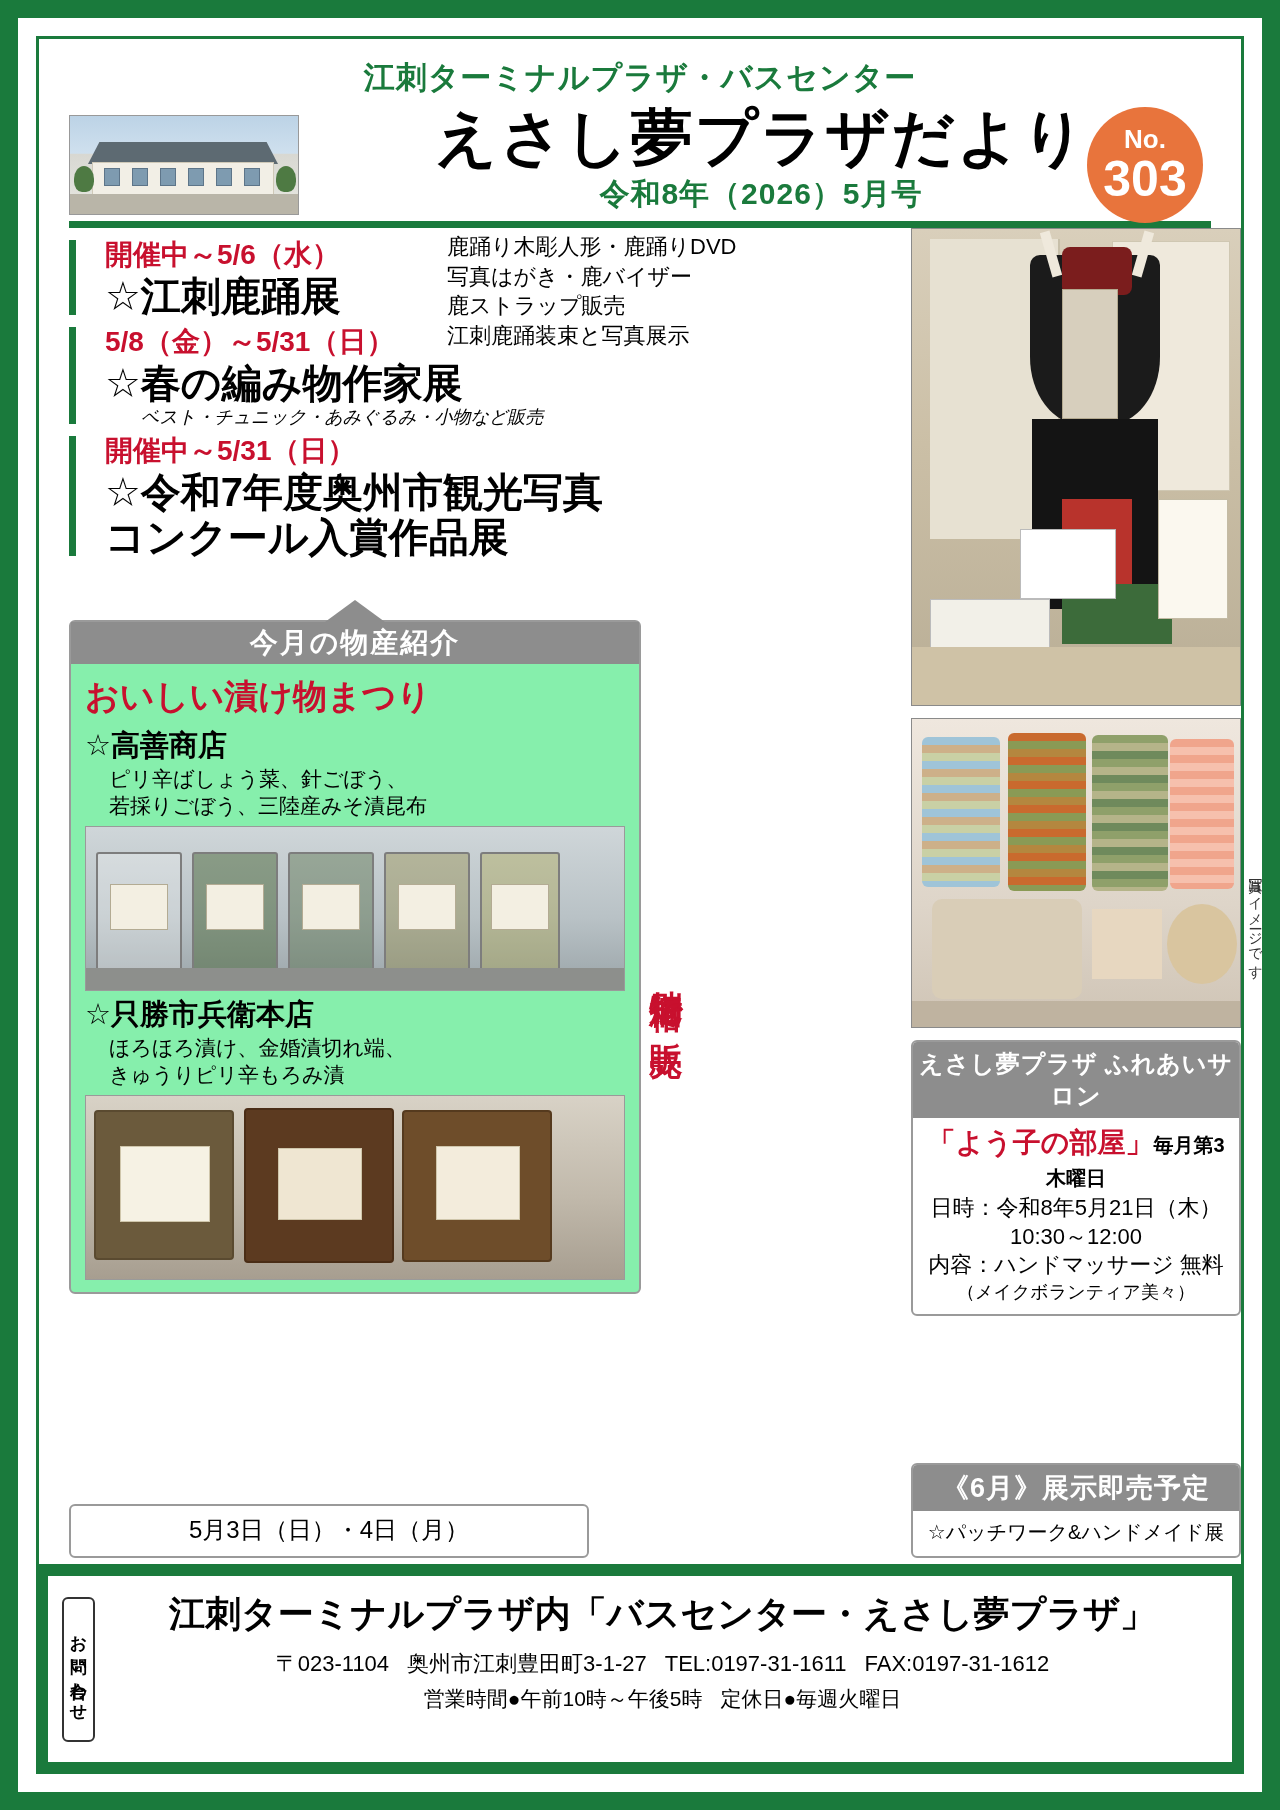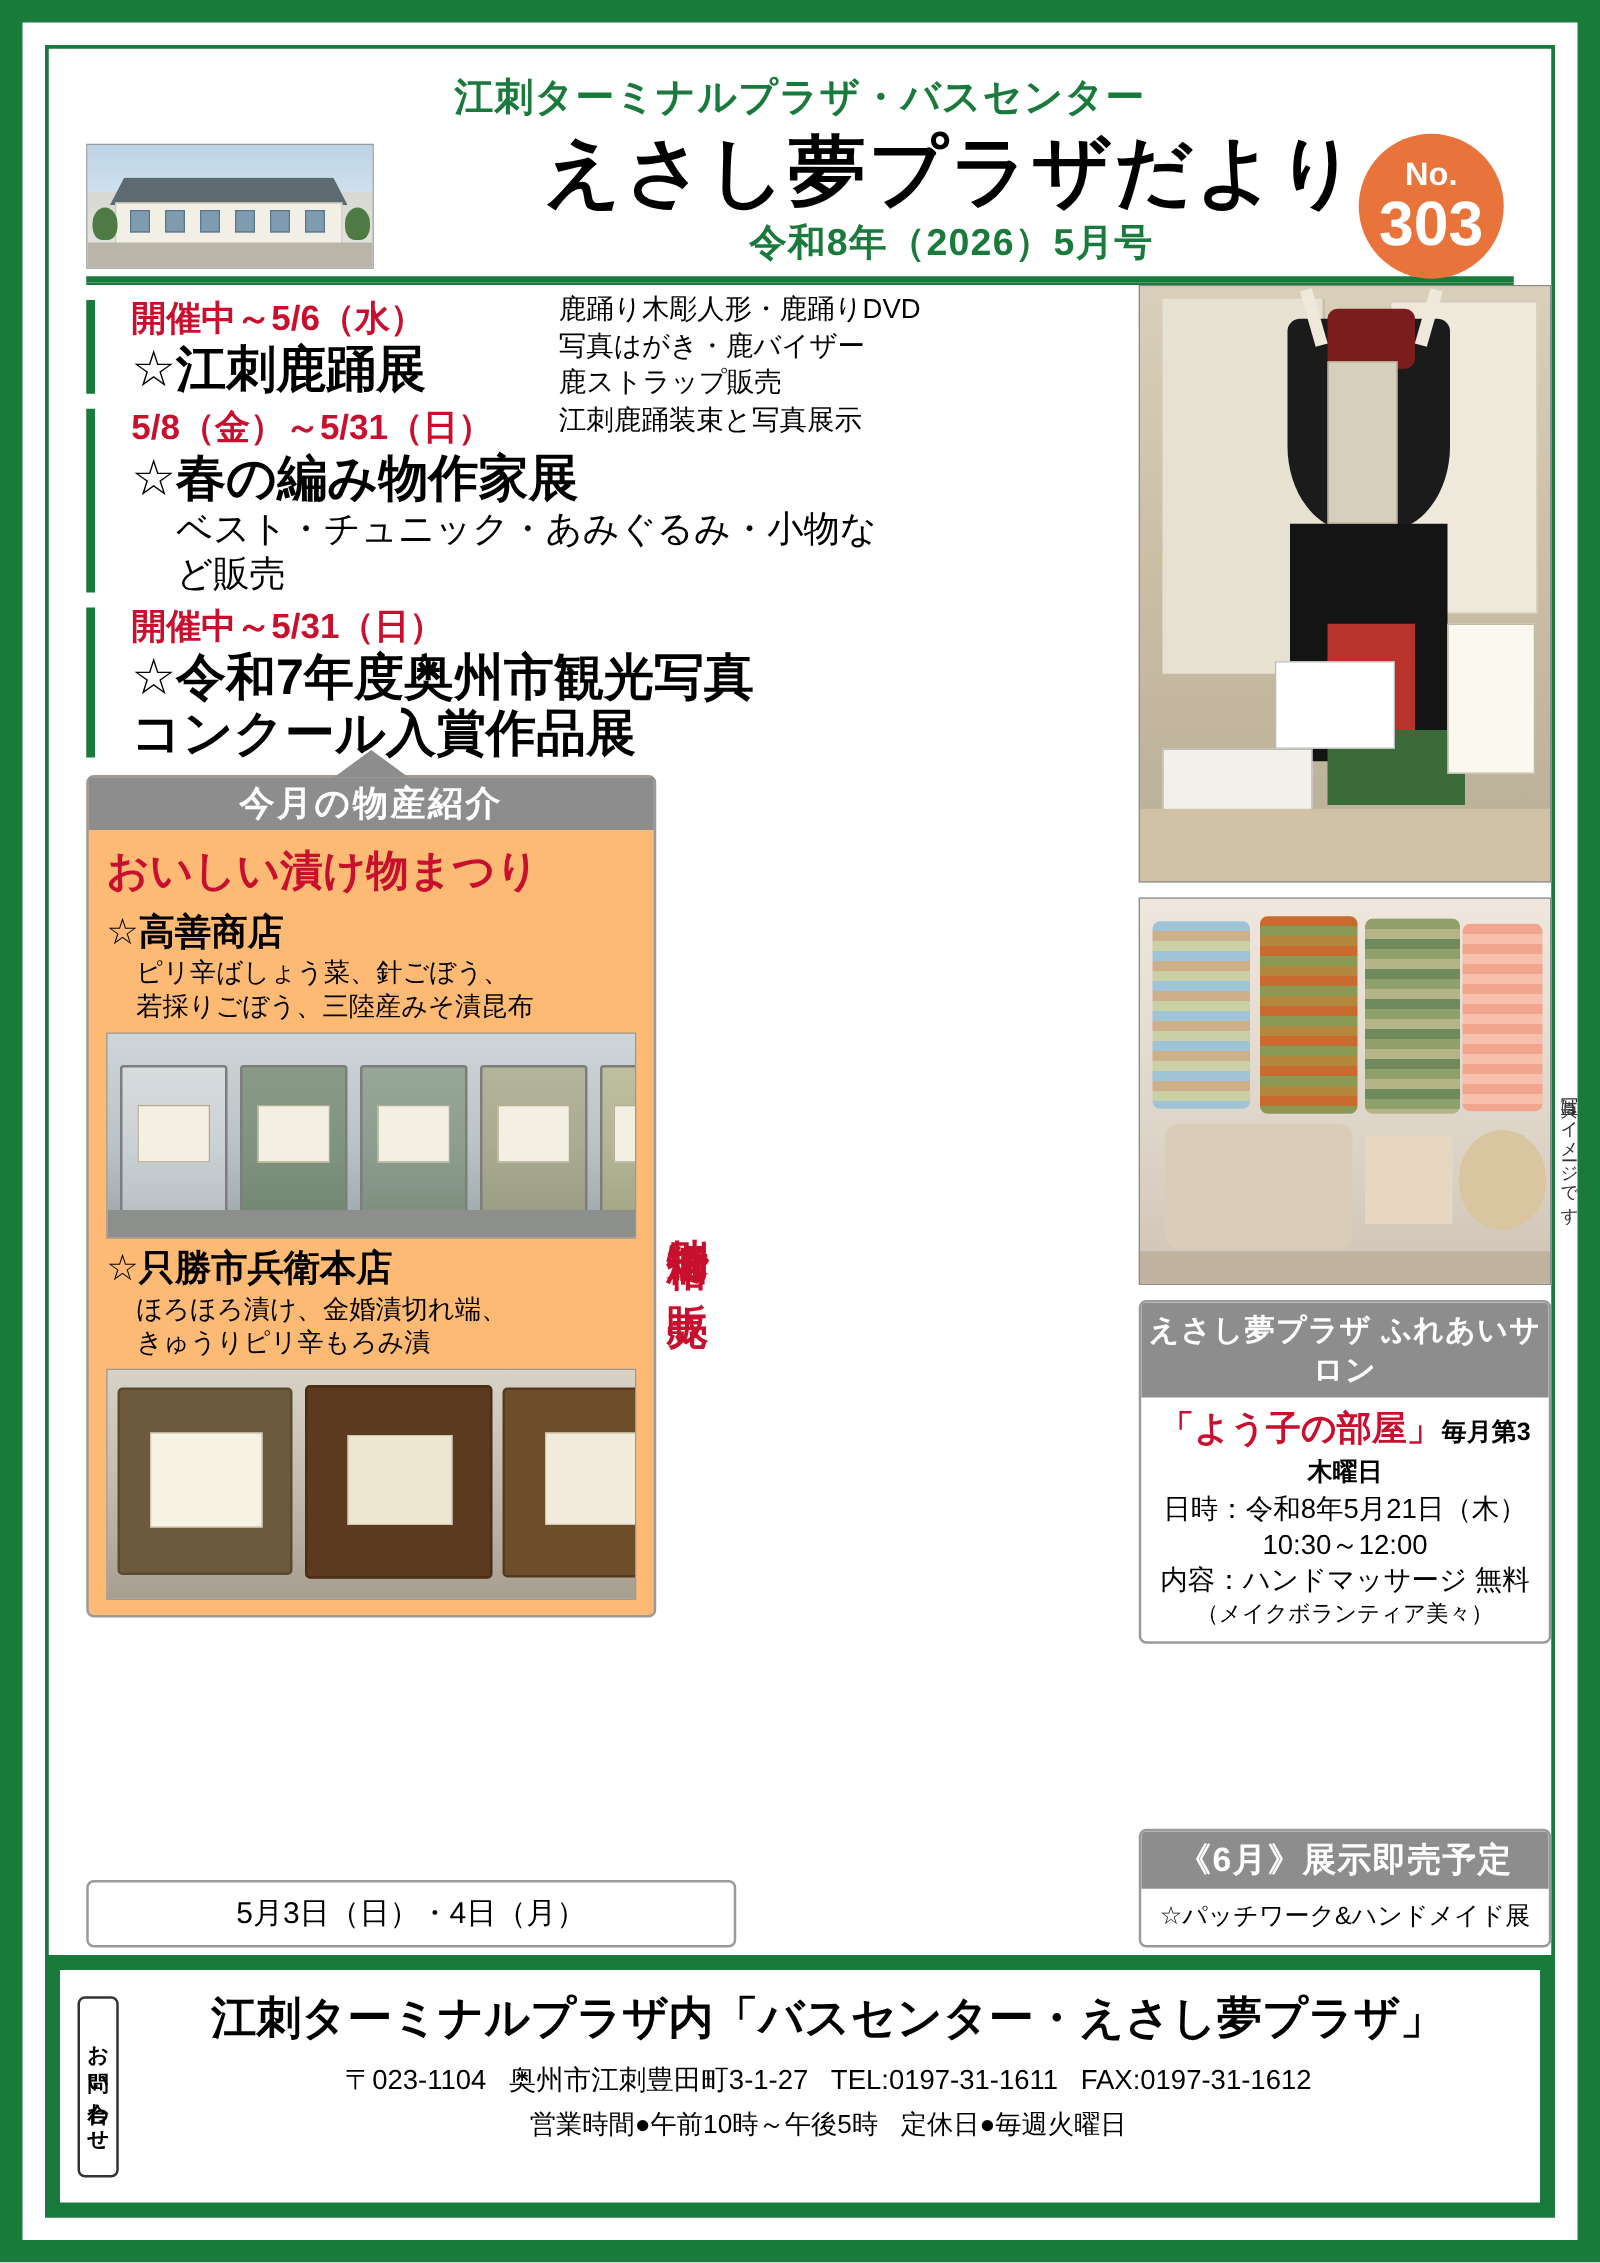"ベスト・チュニック・あみぐるみ・小物など販売" .ev-sub { font-size: 29px -> 18px; font-style: none -> italic }
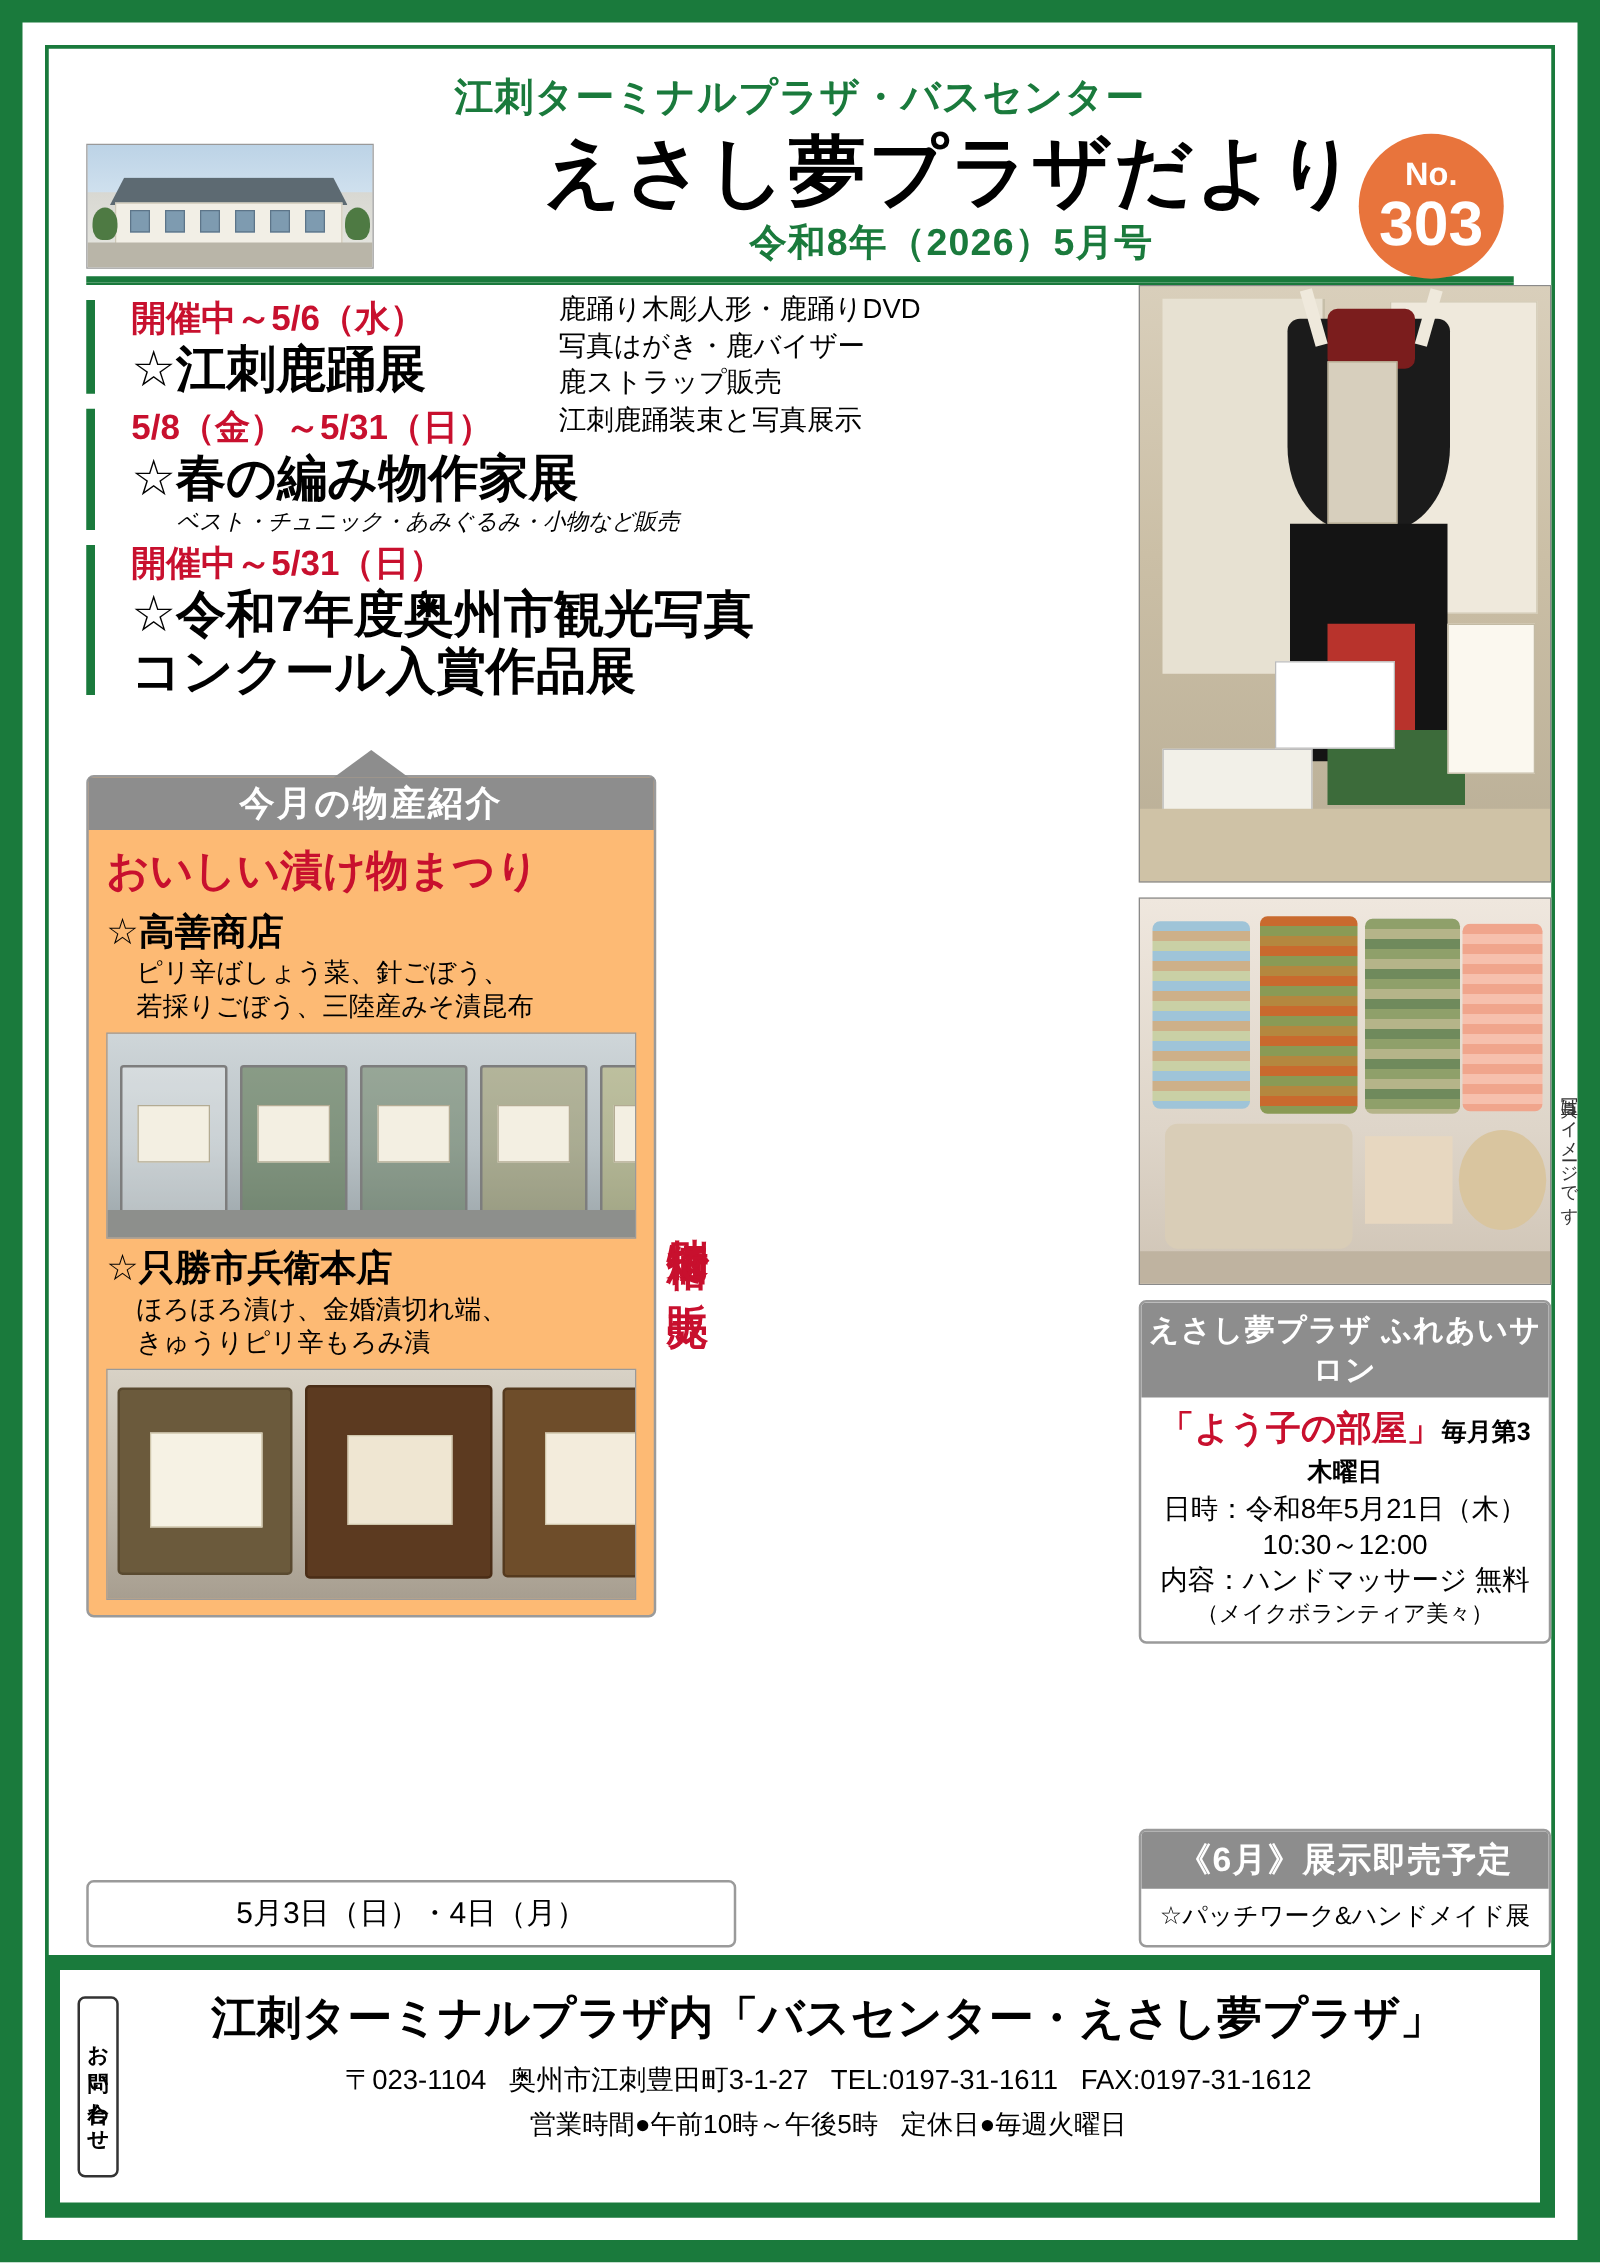"今月の物産紹介" .bussan { background: #fdba74 -> #86efac; width: 456px -> 572px }
